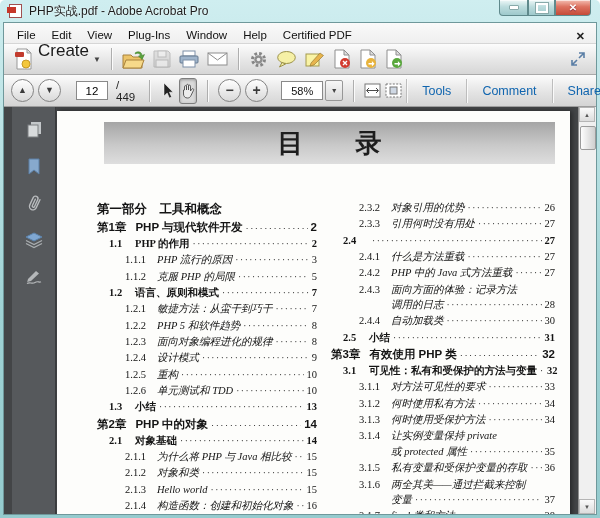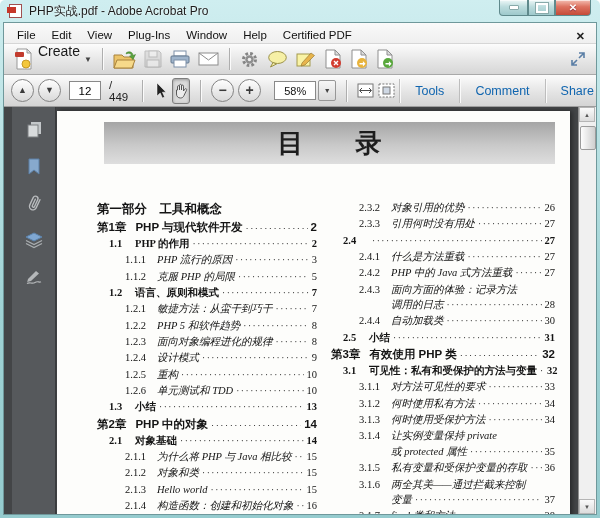"Create" .create-label { font-size: 14px -> 17px }
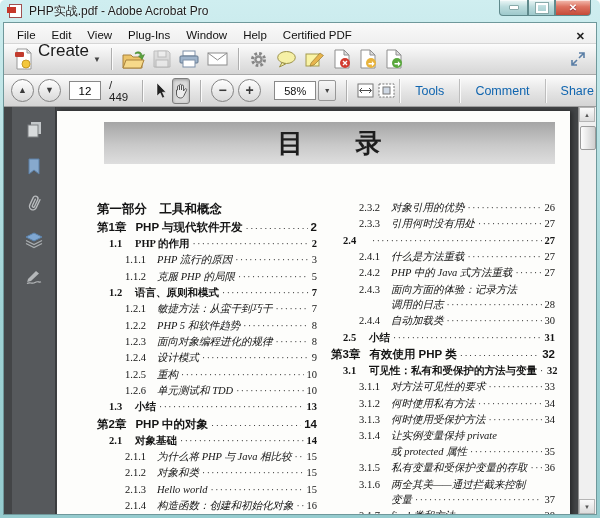"12" .page-input { margin-left: 4px -> 11px }
